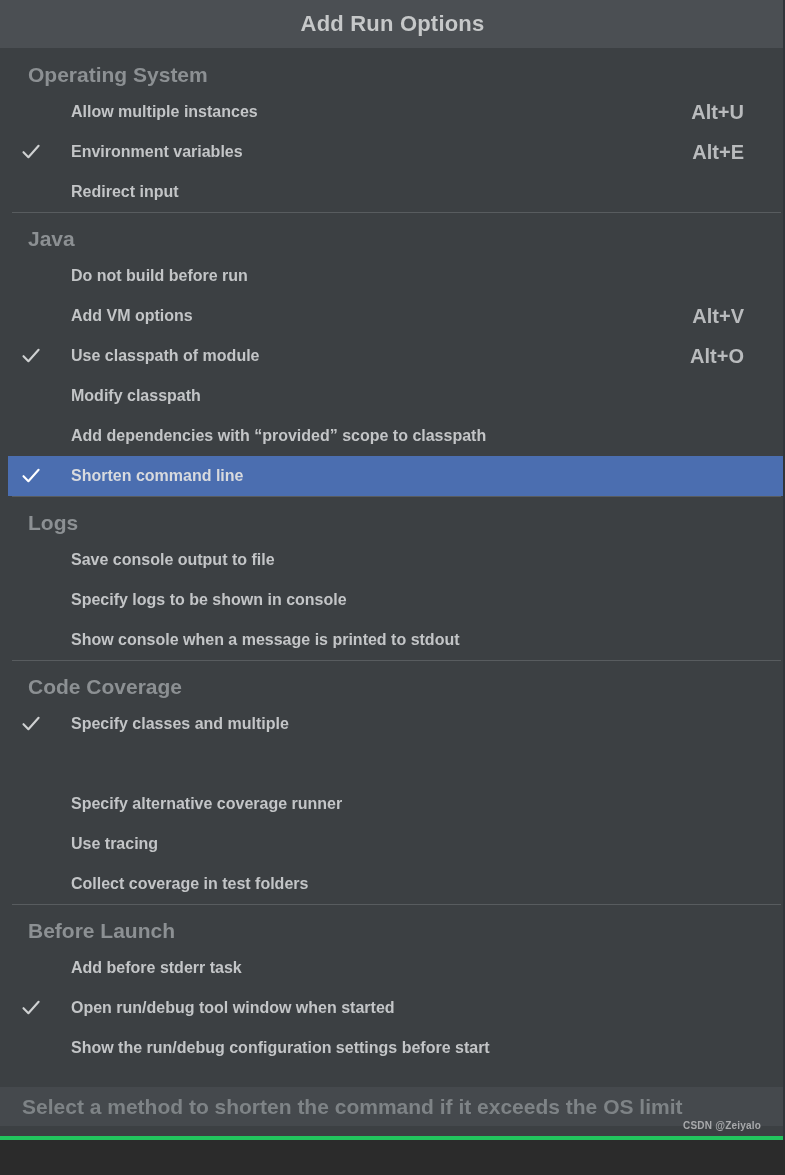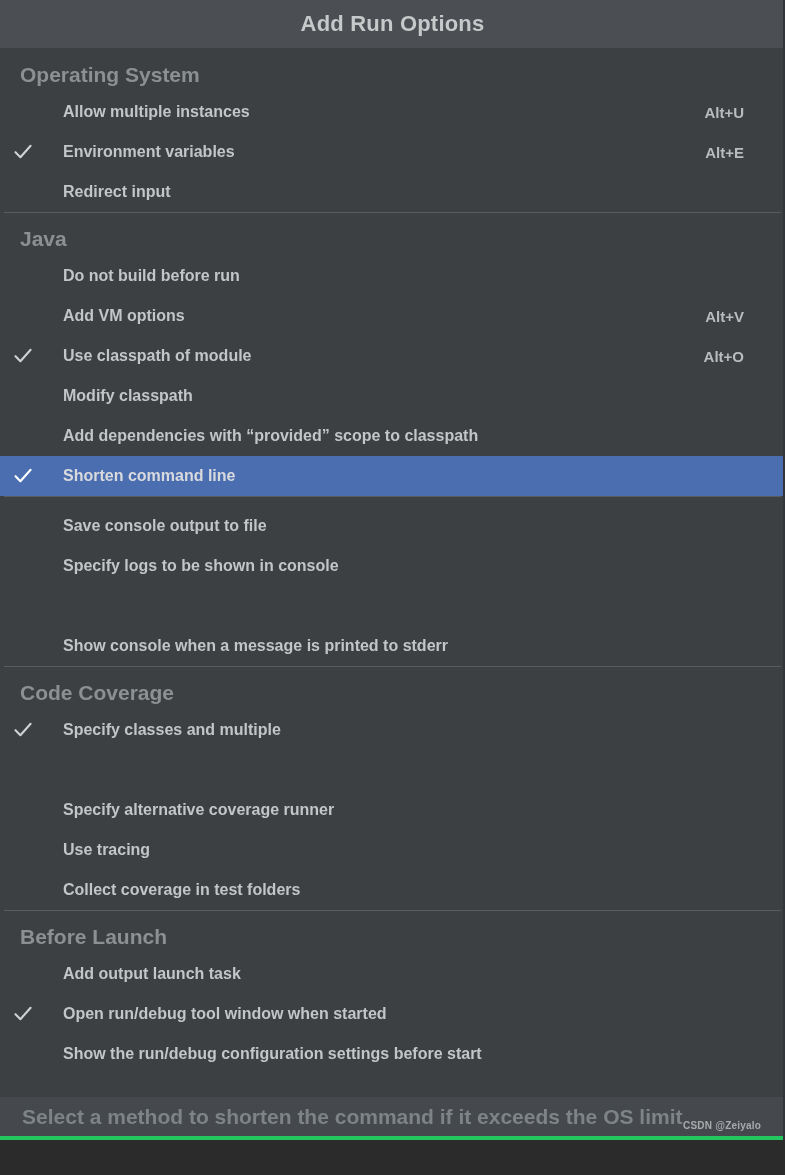"Operating System" .group { margin-left: none -> 8px }
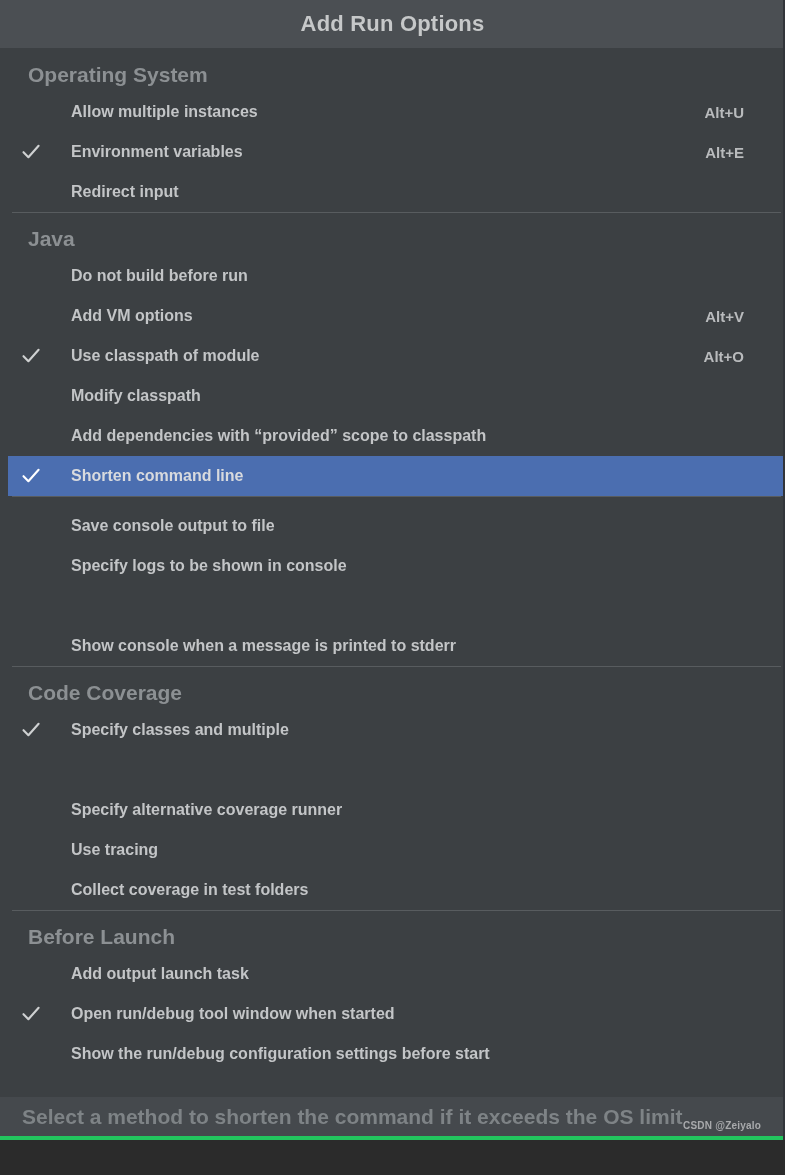"Alt+U" .shortcut { font-size: 15px -> 20px }
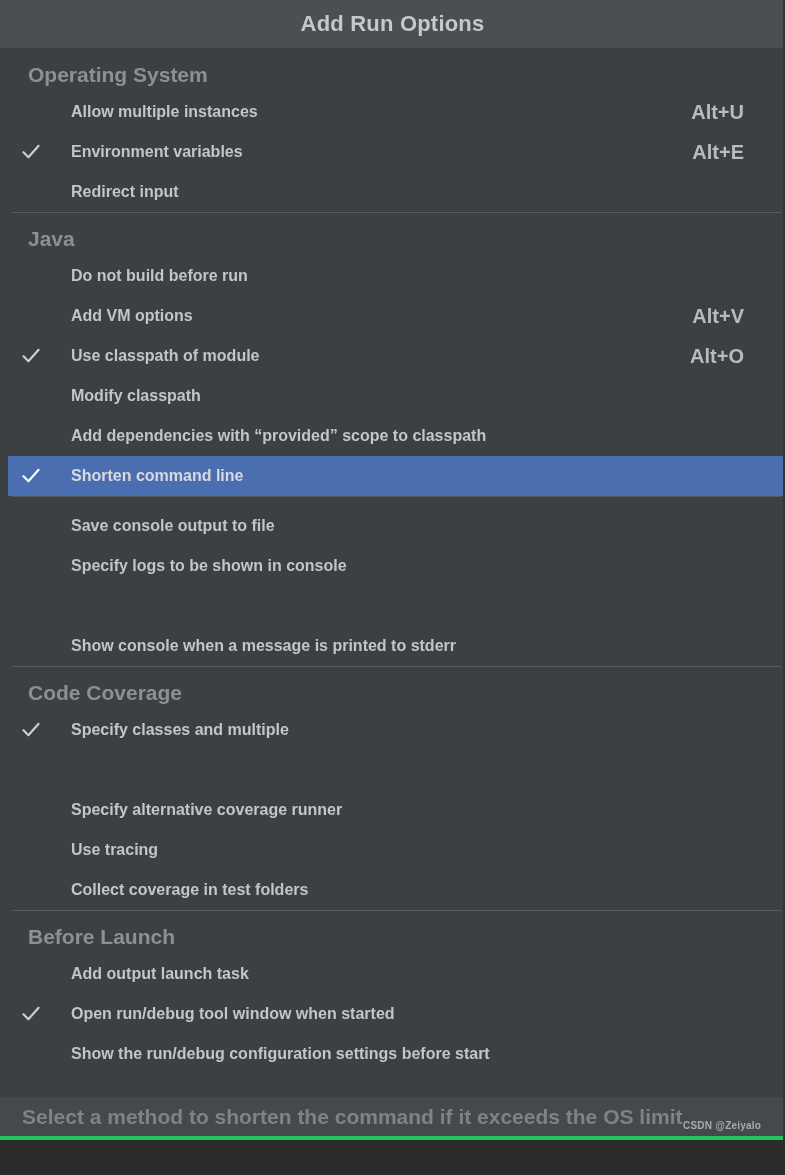"Logs" div.group-header { html: none -> <div>Logs</div> }
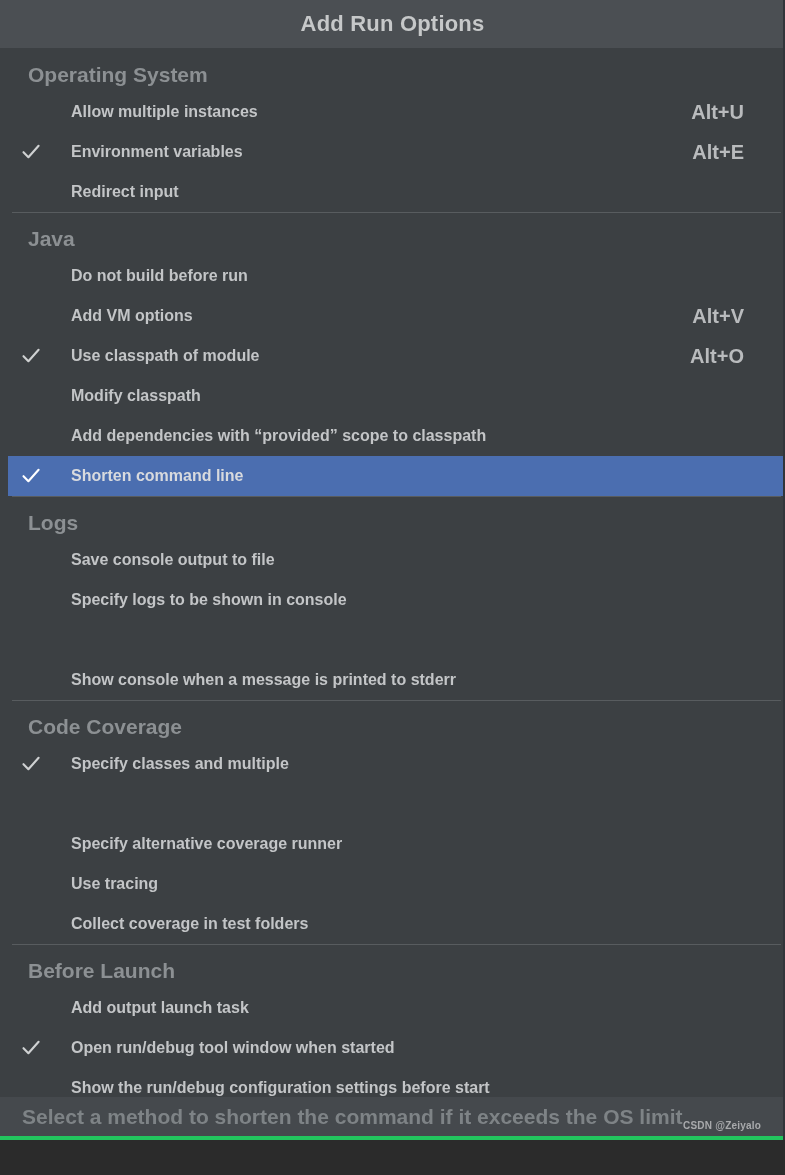"Show console when a message" div.label { html: none -> <div>Show console when a message is printed to stdout</div> }
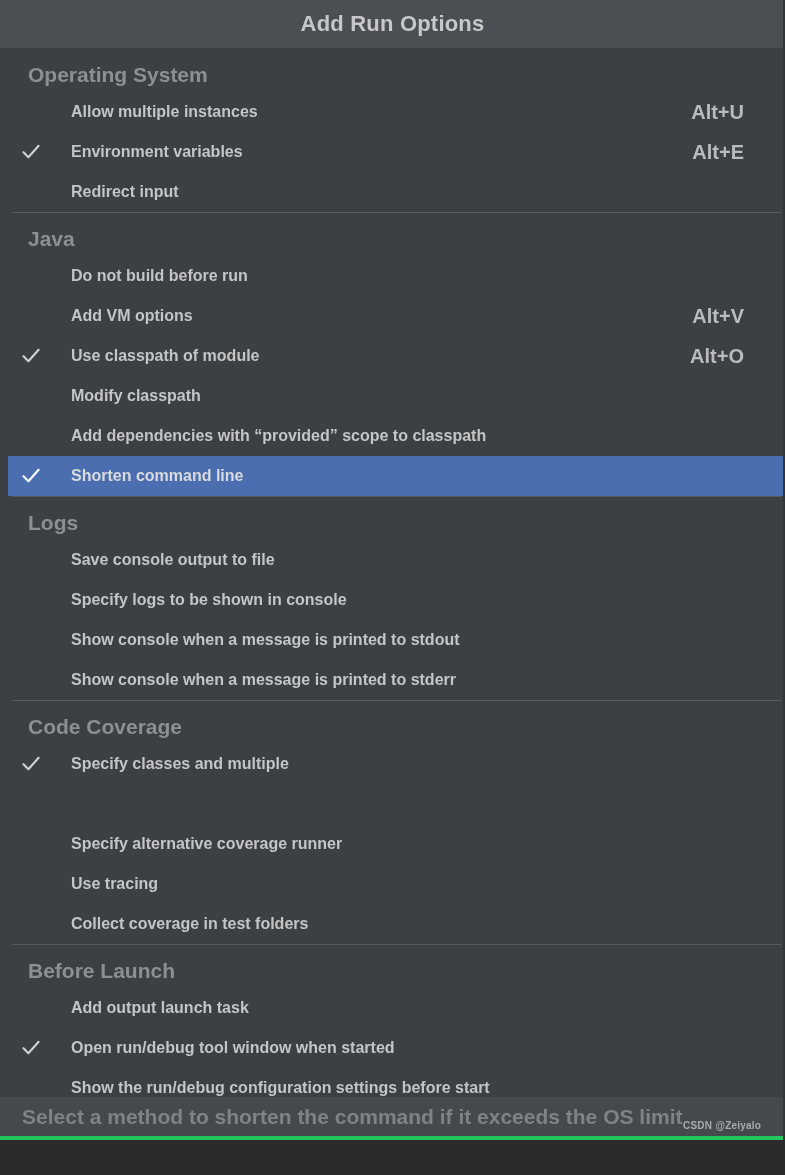"Show console when a message is printed to stderr" div.item { html: <div> <div> <svg> <path></path> </svg> </div> <div>Show console when a message is printed to stderr</div> <div></div> </div> -> none }
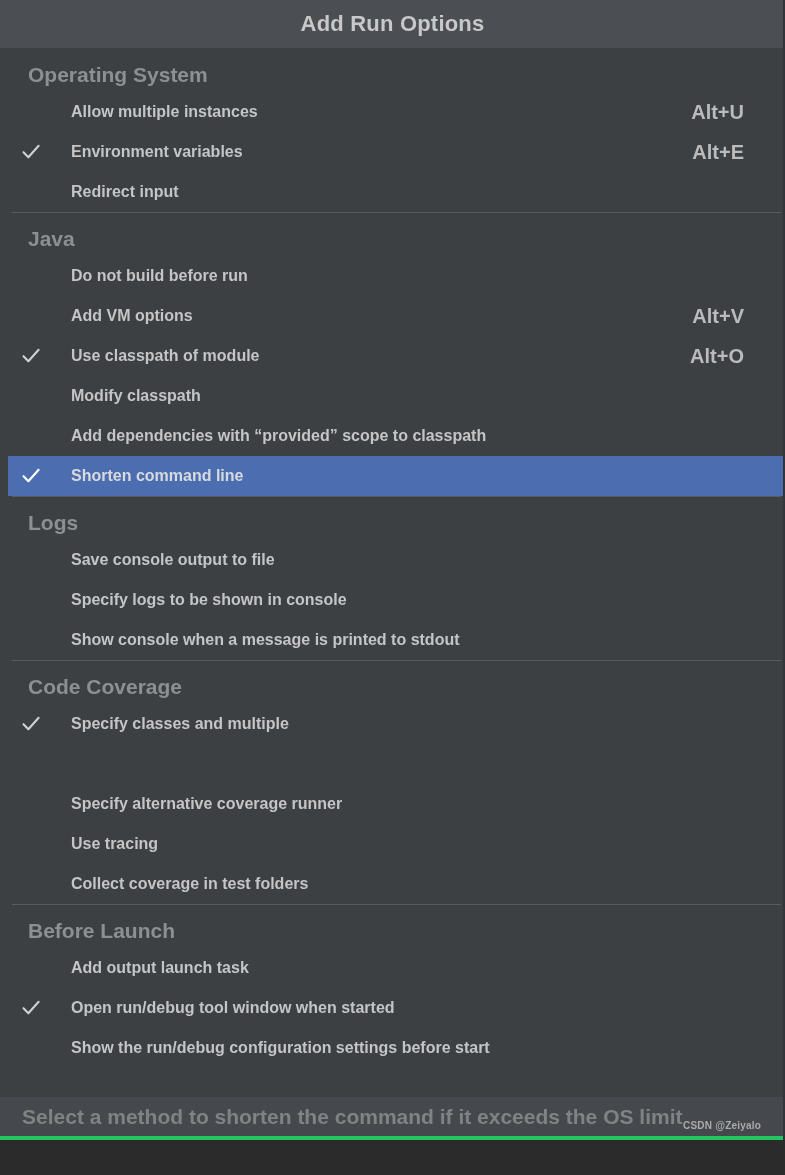"Add output launch task" div.label { text: output launch -> before stderr }
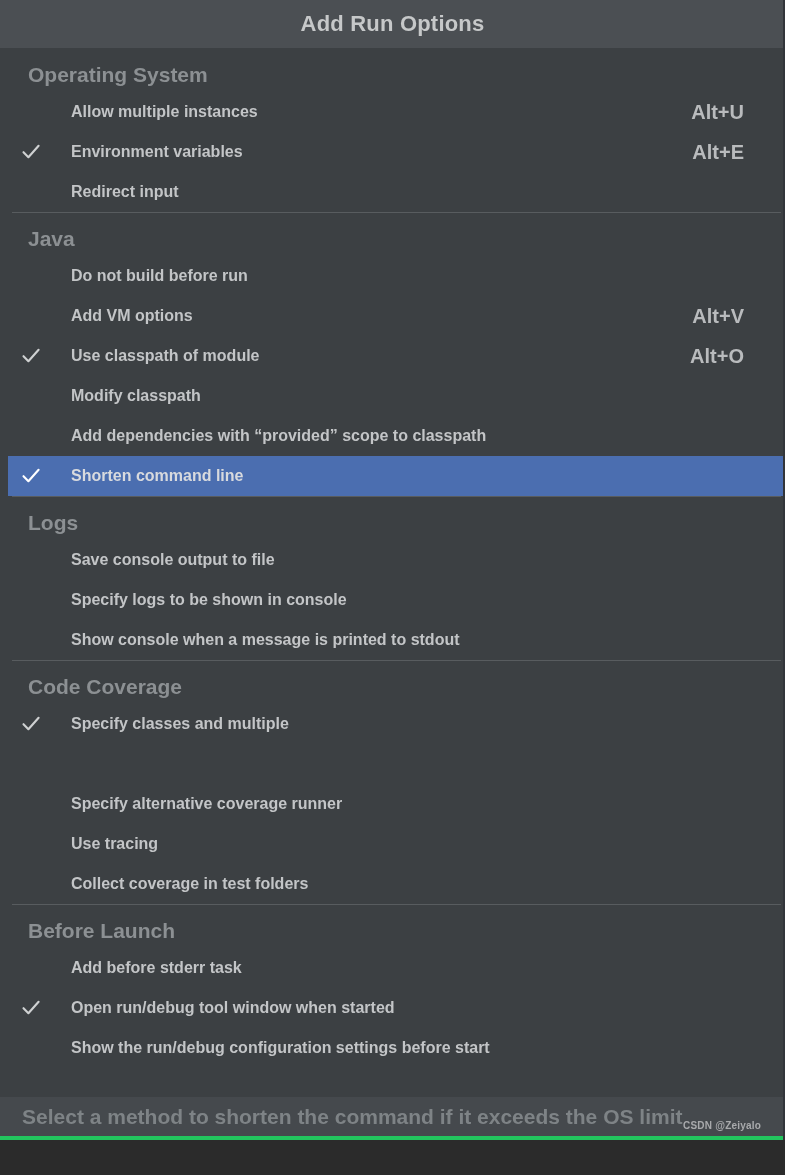"Select a method to shorten" .footer { bottom: 0 -> 10px }
